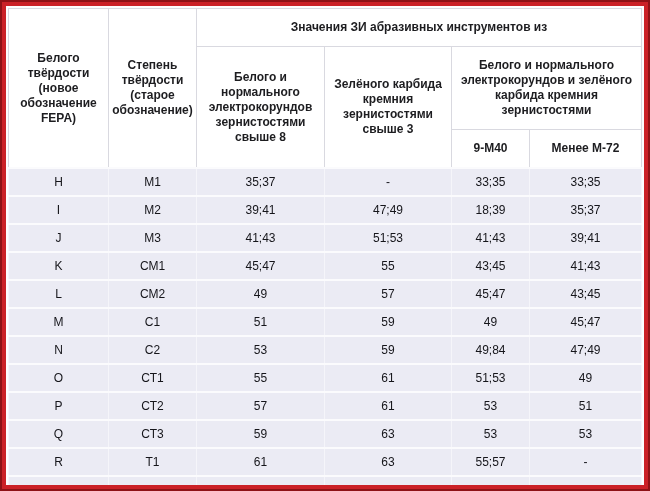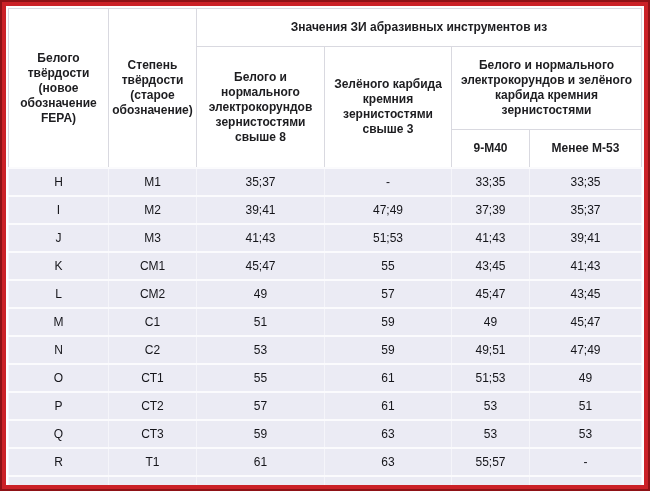"Менее М-53" th { text: М-53 -> М-72 }
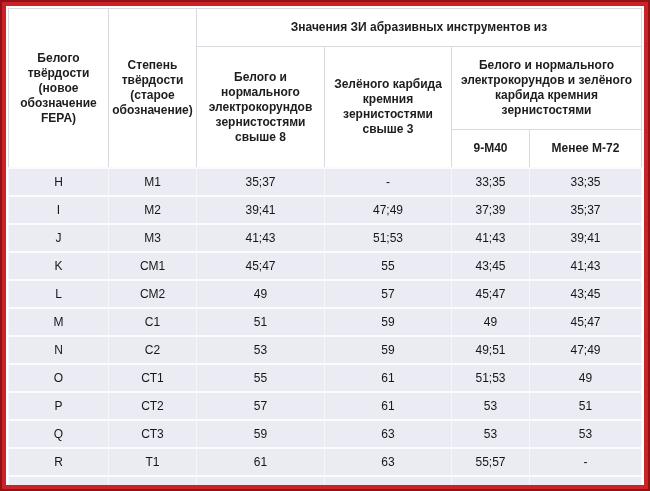"37;39" td { text: 37 -> 18 }
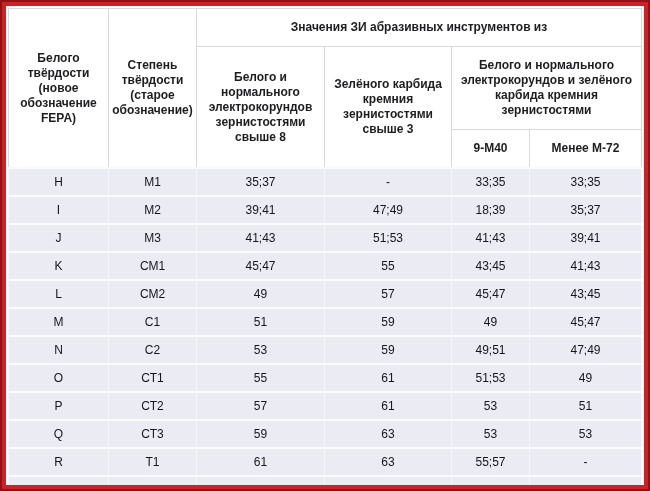"49;51" td { text: 51 -> 84 }
